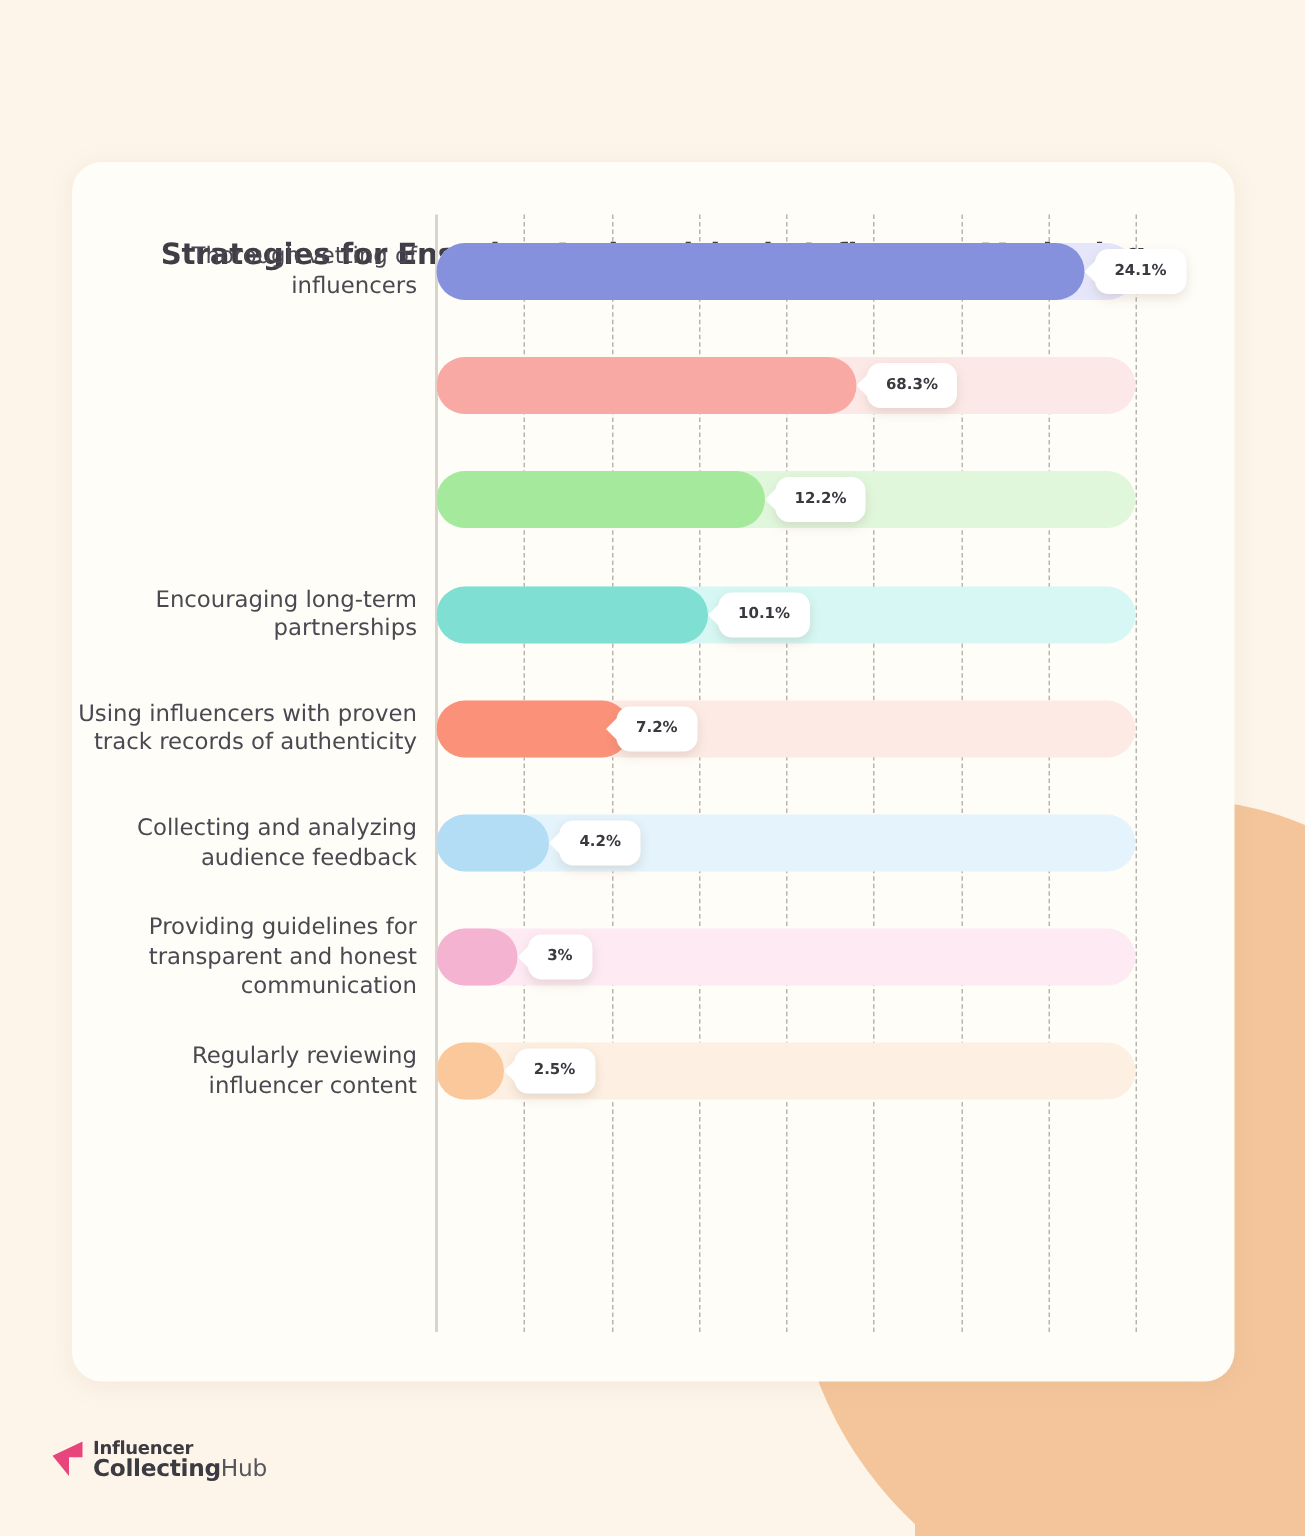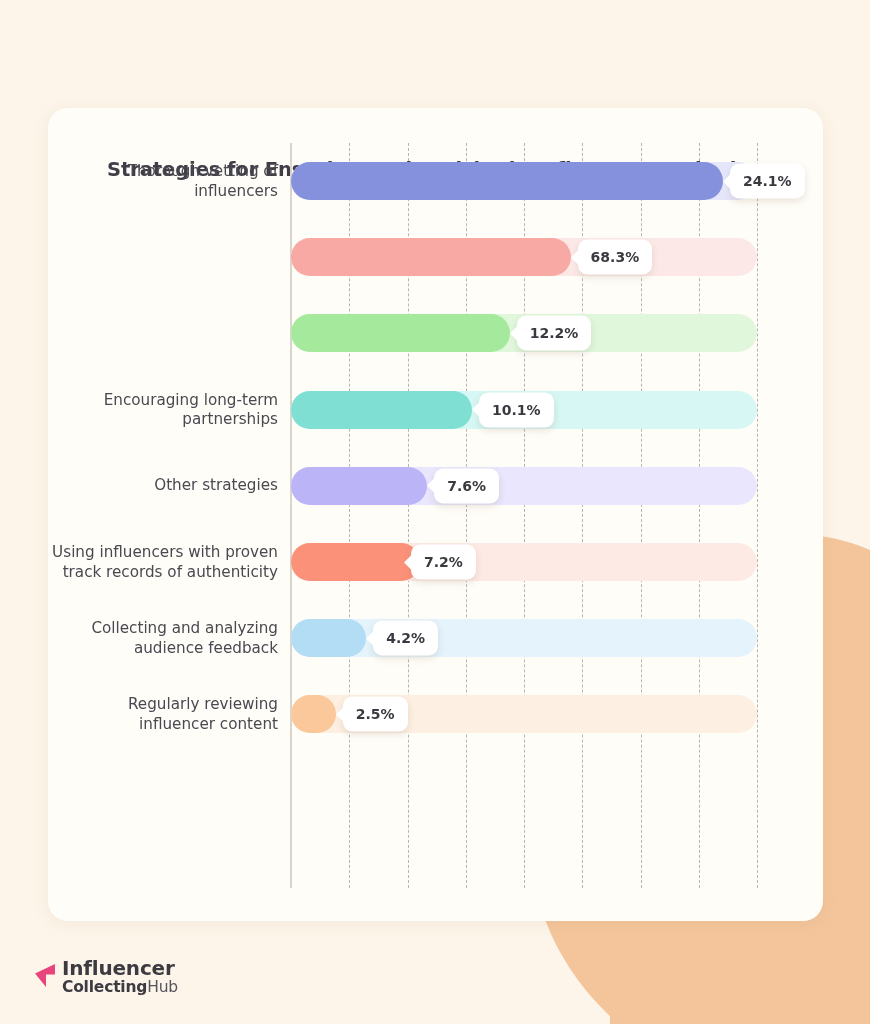"24.1%" .bubble { font-size: 14px -> 10px }
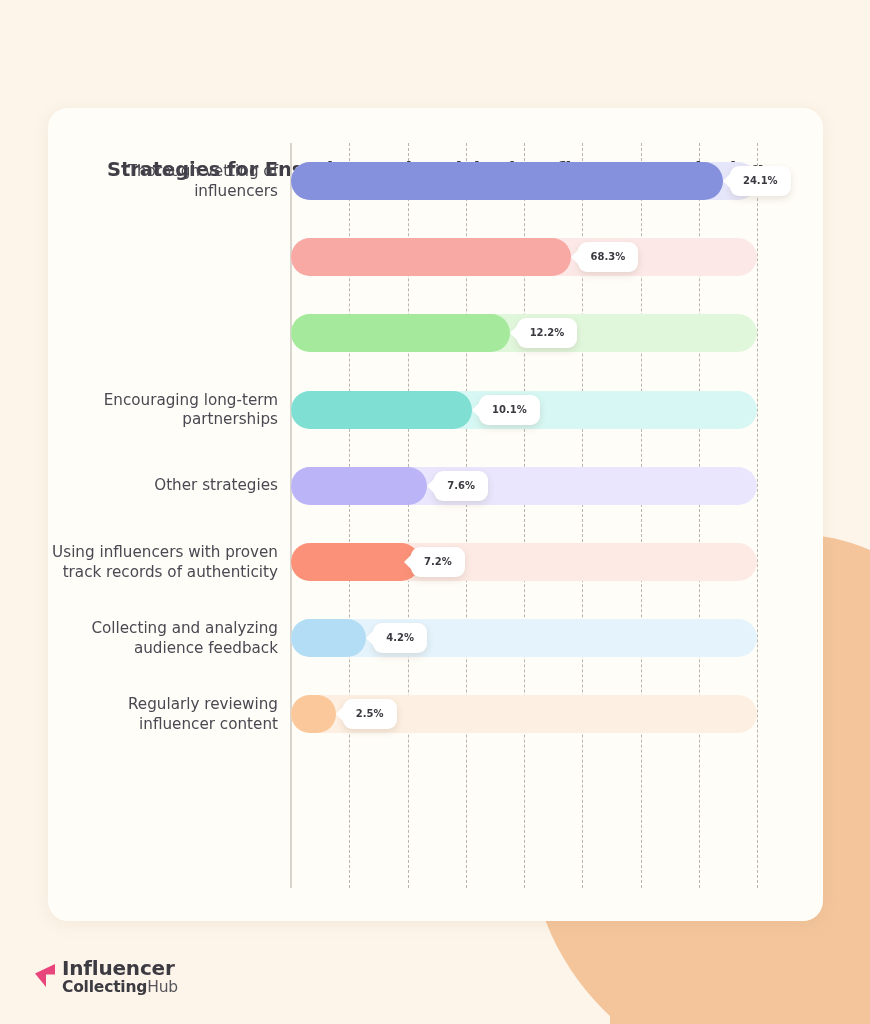"Other strategies" div.row { html: <div> <div>Other strategies</div> <div></div> <div></div> <div>7.6%</div> </div> -> none }
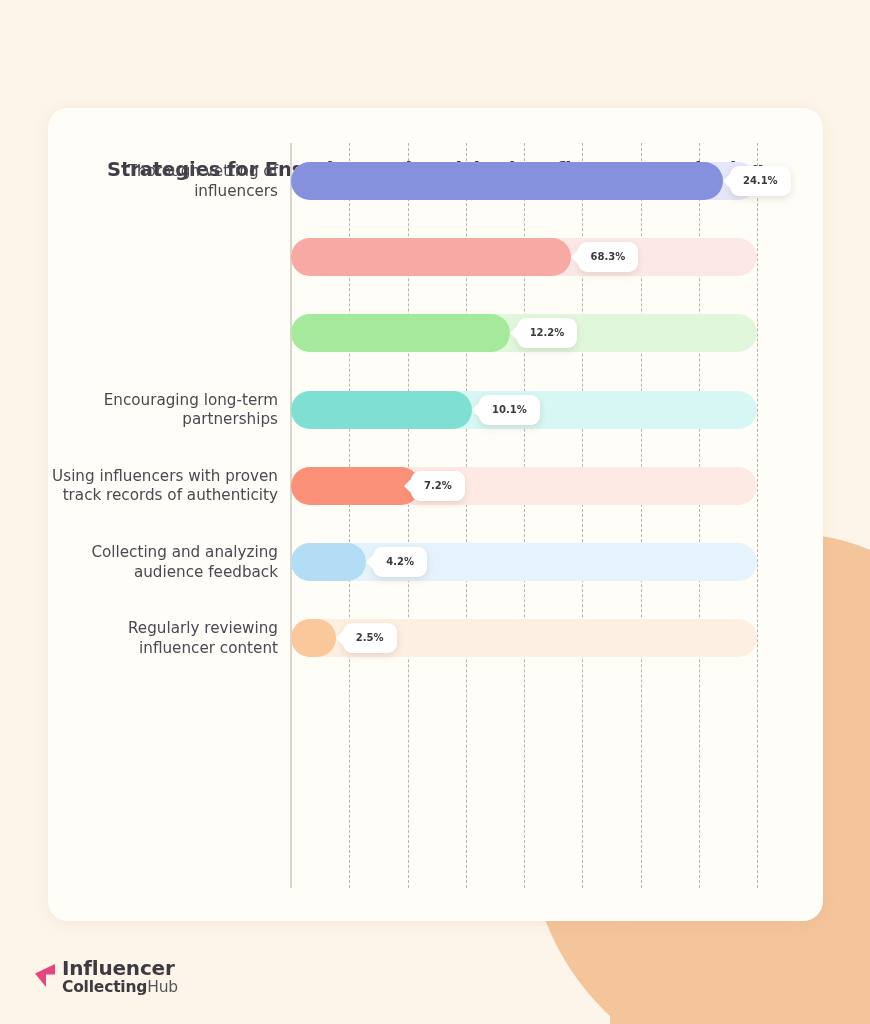"Providing guidelines for transparent and" div.row { html: none -> <div> <div>Providing guidelines for transparent and honest communication</div> <div></div> <div></div> <div>3%</div> </div> }
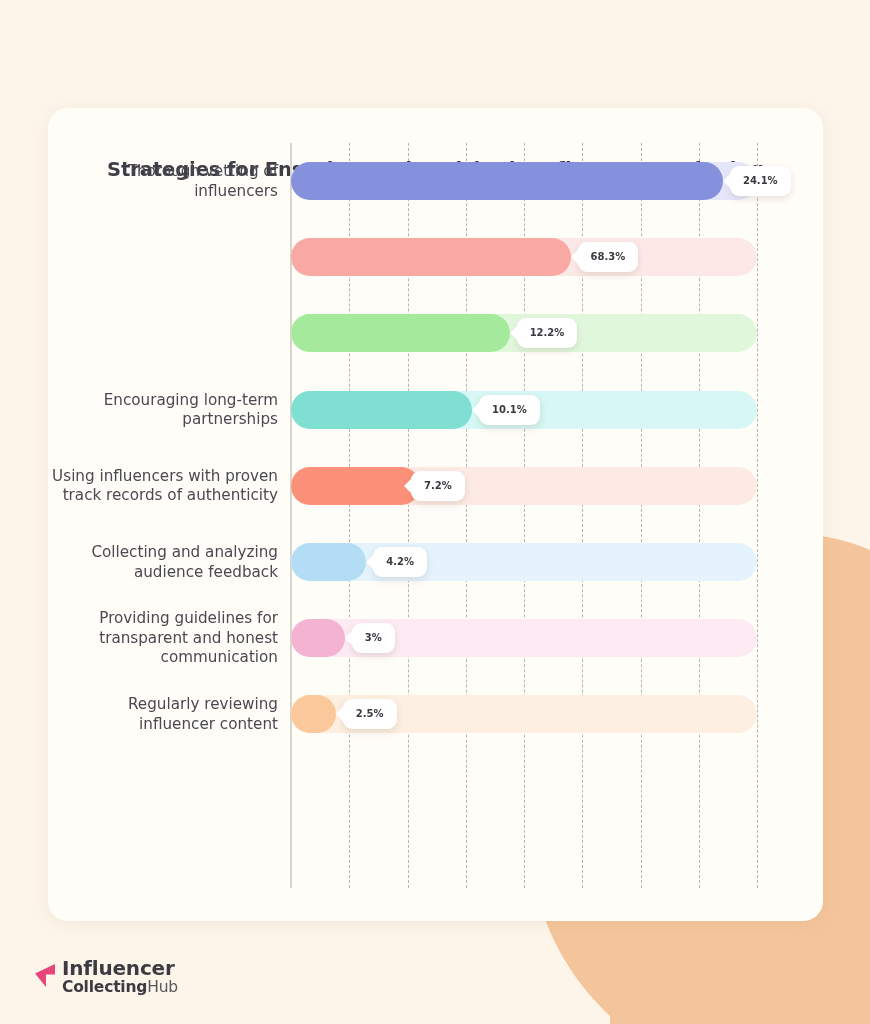"Influencer" .logo-line1 { font-size: 20px -> 12px }
